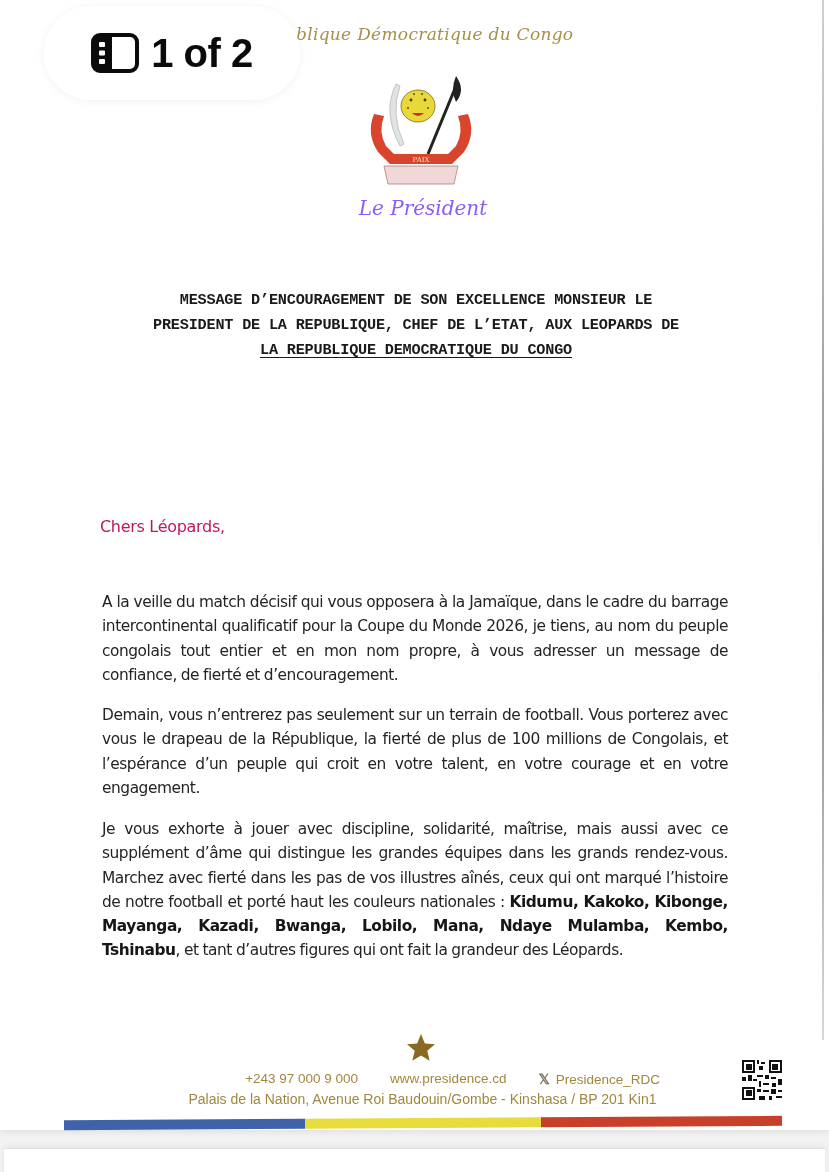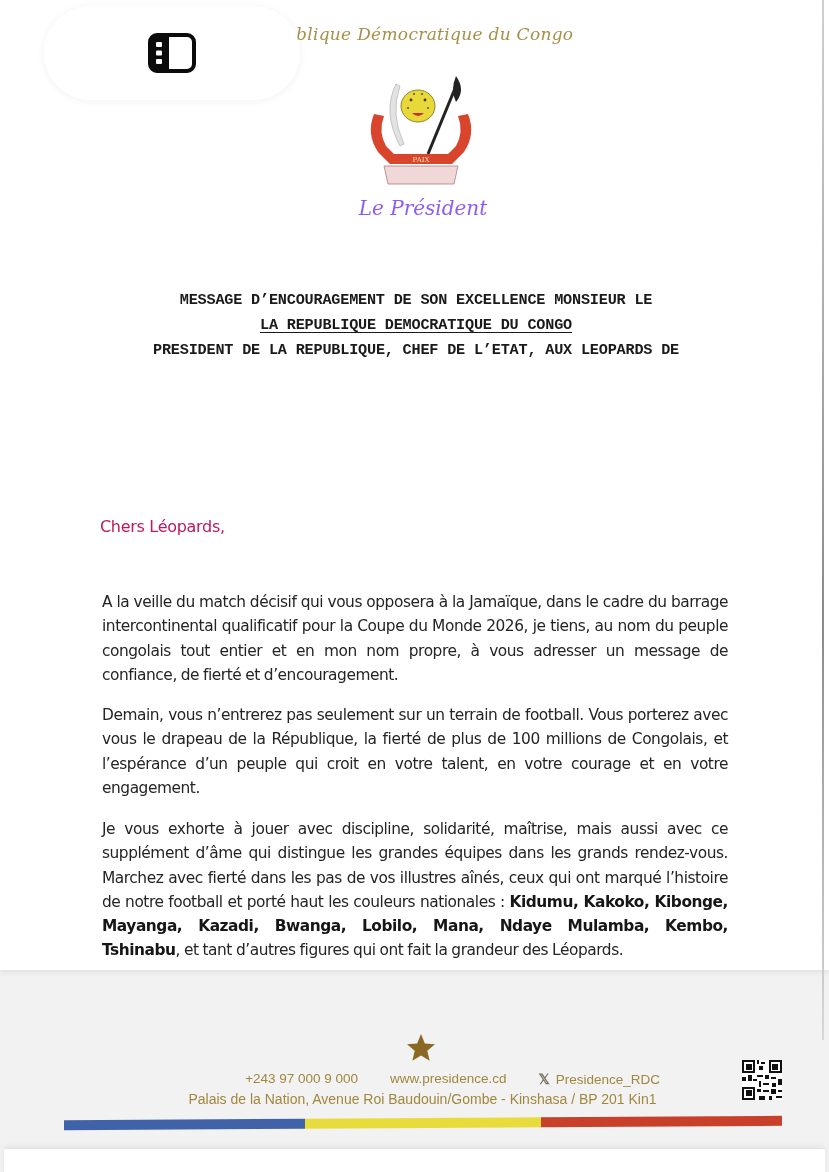"1 of 2" span.pill-text { html: none -> <span>1 of 2</span> }
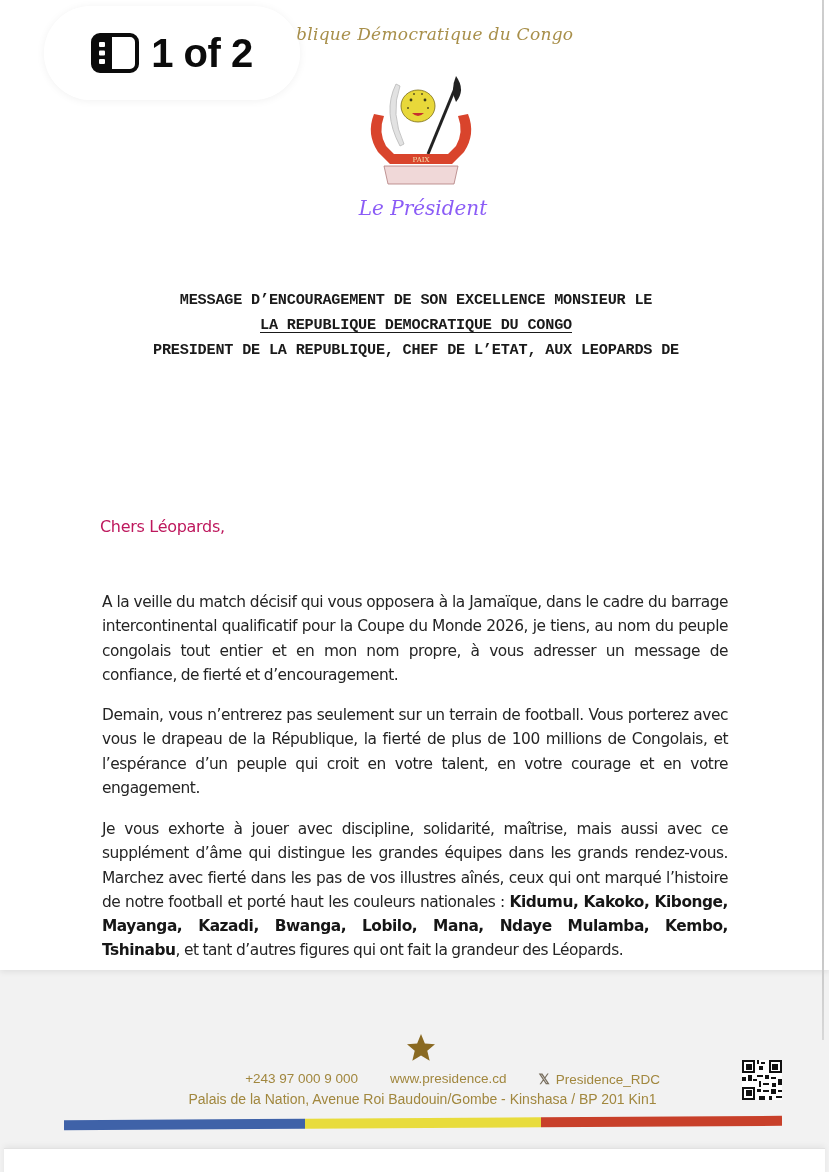"blique Démocratique du Congo" .page { height: 970px -> 1130px }
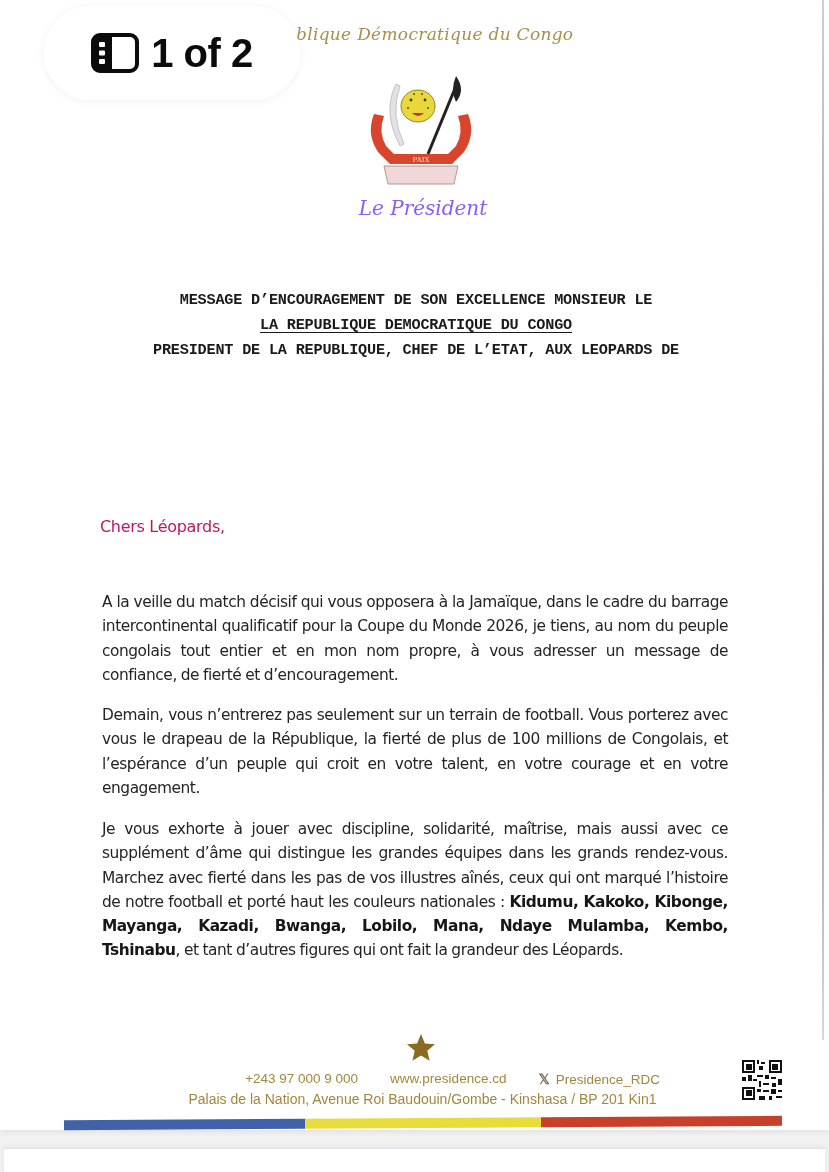"LA REPUBLIQUE DEMOCRATIQUE DU CONGO" div { order: before "PRESIDENT DE LA REPUBLIQUE, CHEF" -> after "PRESIDENT DE LA REPUBLIQUE, CHEF" }
